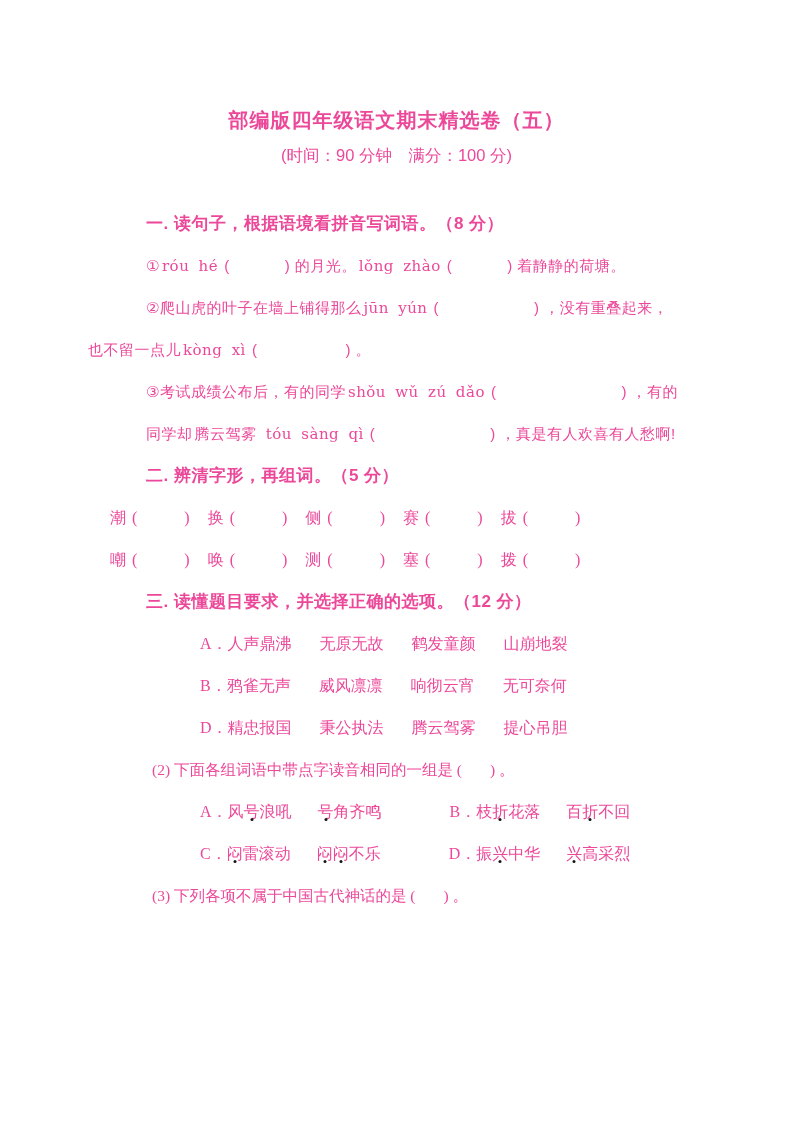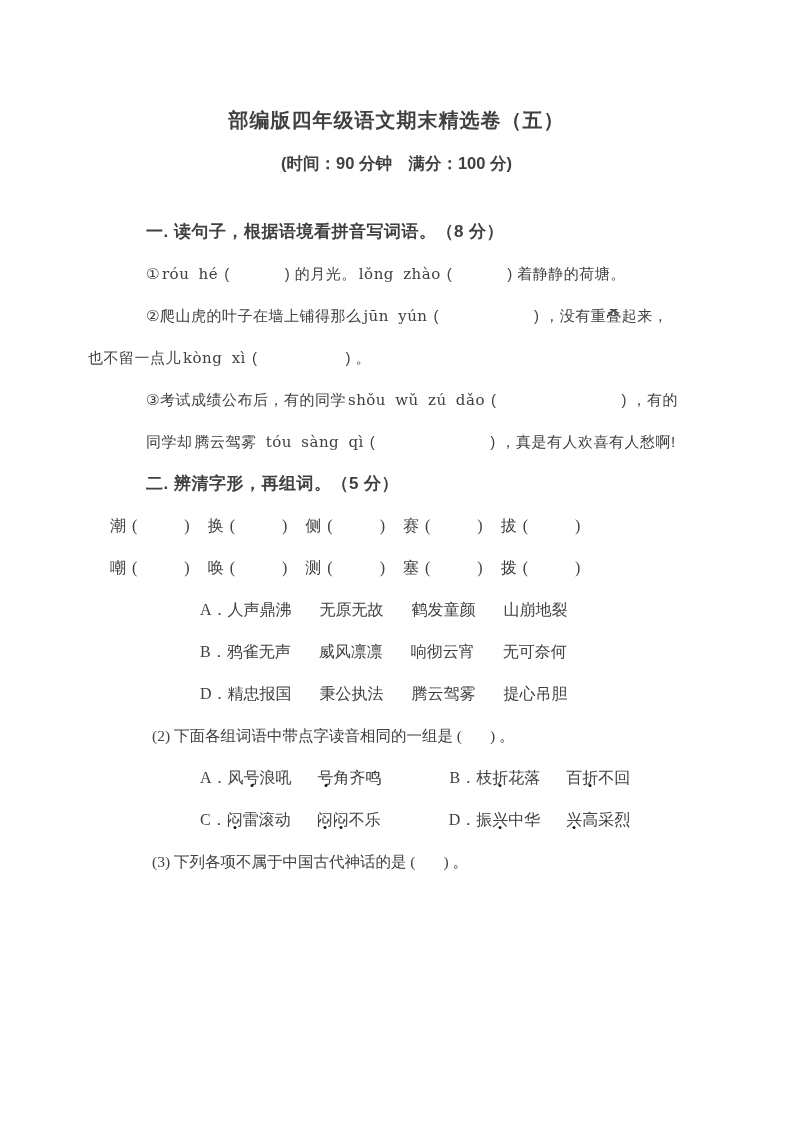"部编版四年级语文期末精选卷（五）" .page { color: #404040 -> #ec4899 }
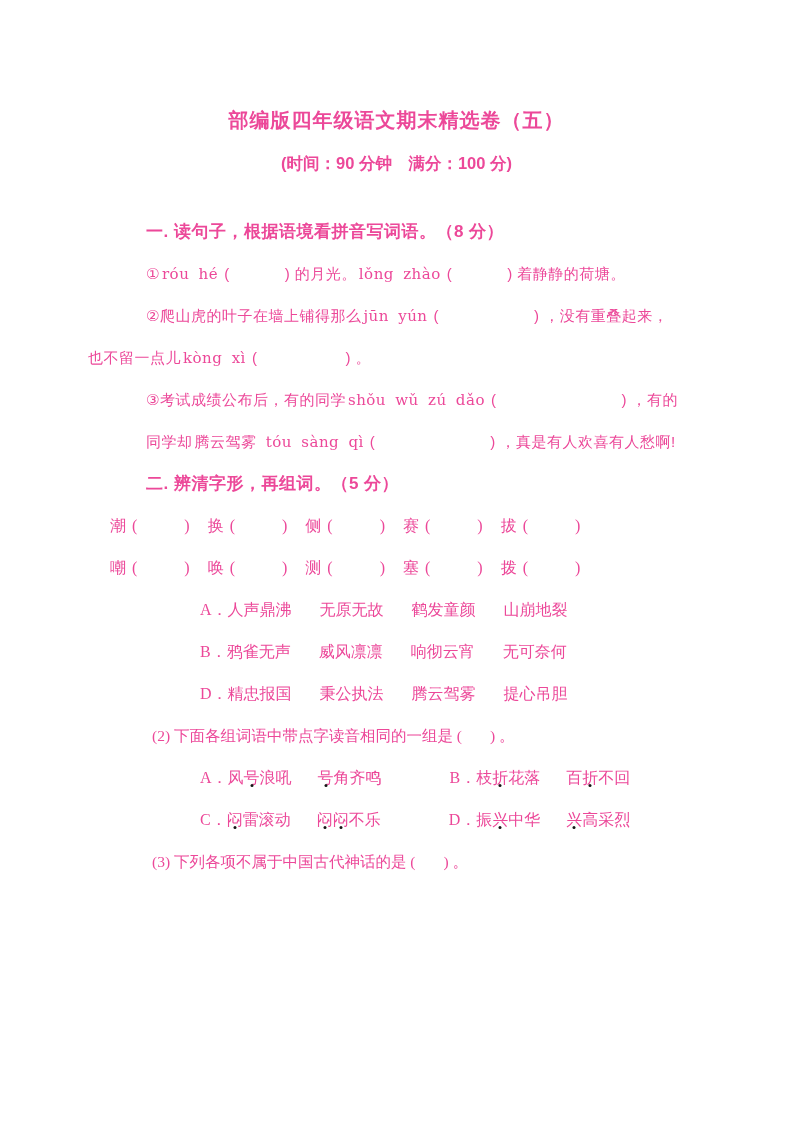"(时间：90 分钟 满分：100 分)" .subtitle { font-weight: 700 -> 400; margin-top: 16px -> 8px }
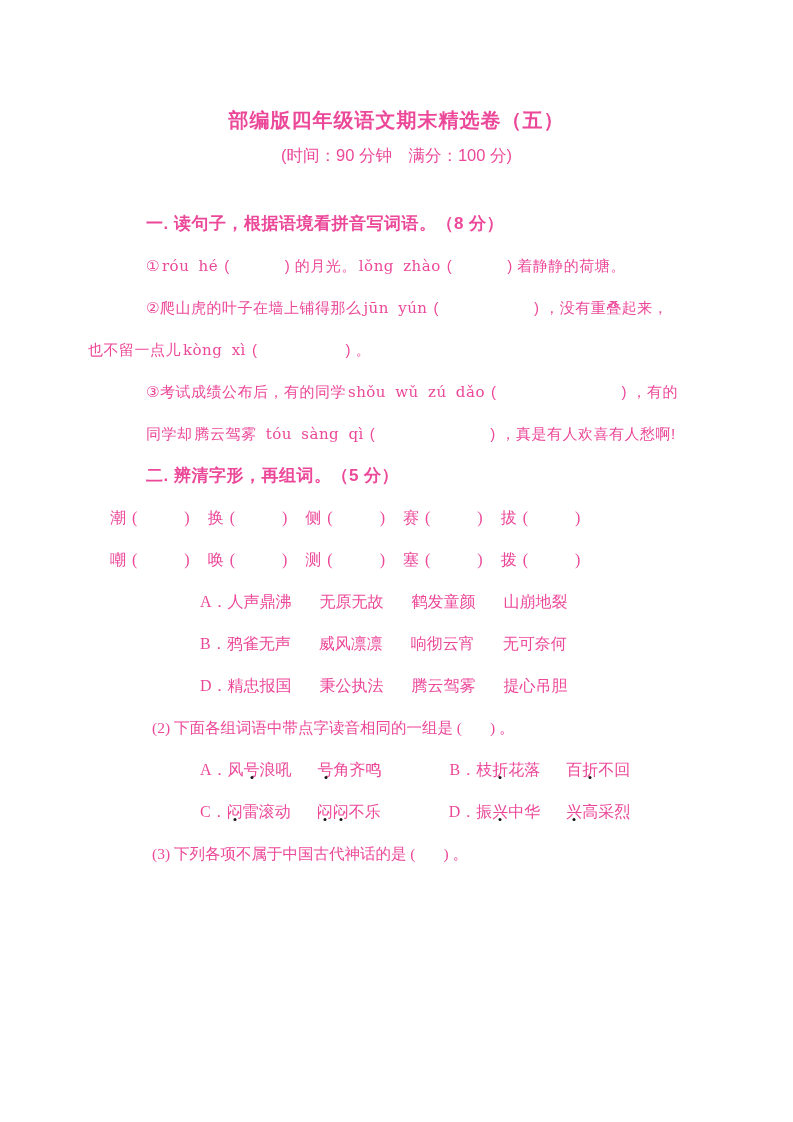"三. 读懂题目要求，并选择正确的选项。（12 分）" div.ln { html: none -> <div>三. 读懂题目要求，并选择正确的选项。（12 分）</div> }
